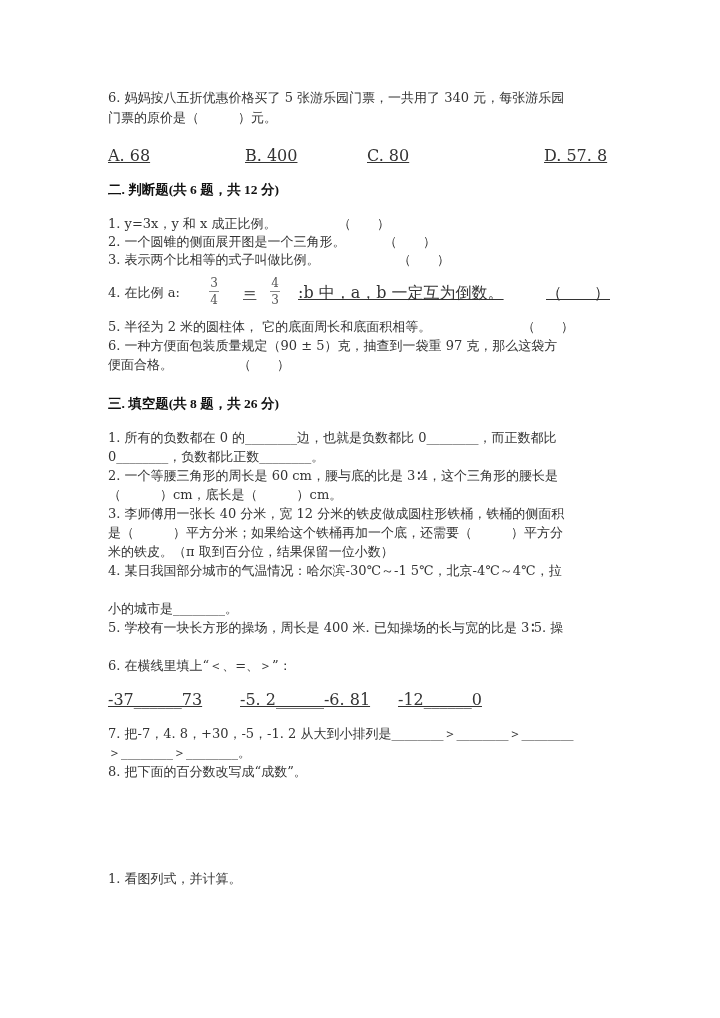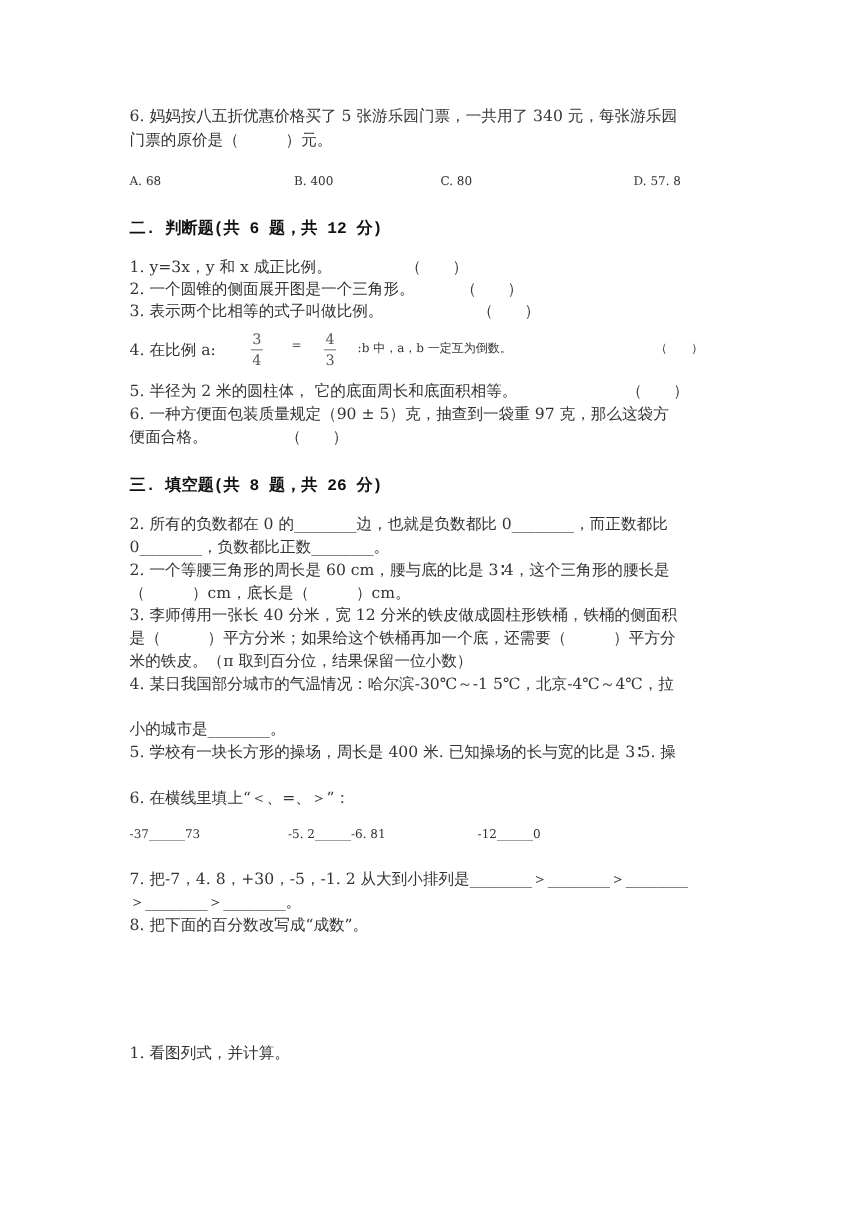"A. 68" .opt { font-size: 10px -> 16px; text-decoration: none -> underline }
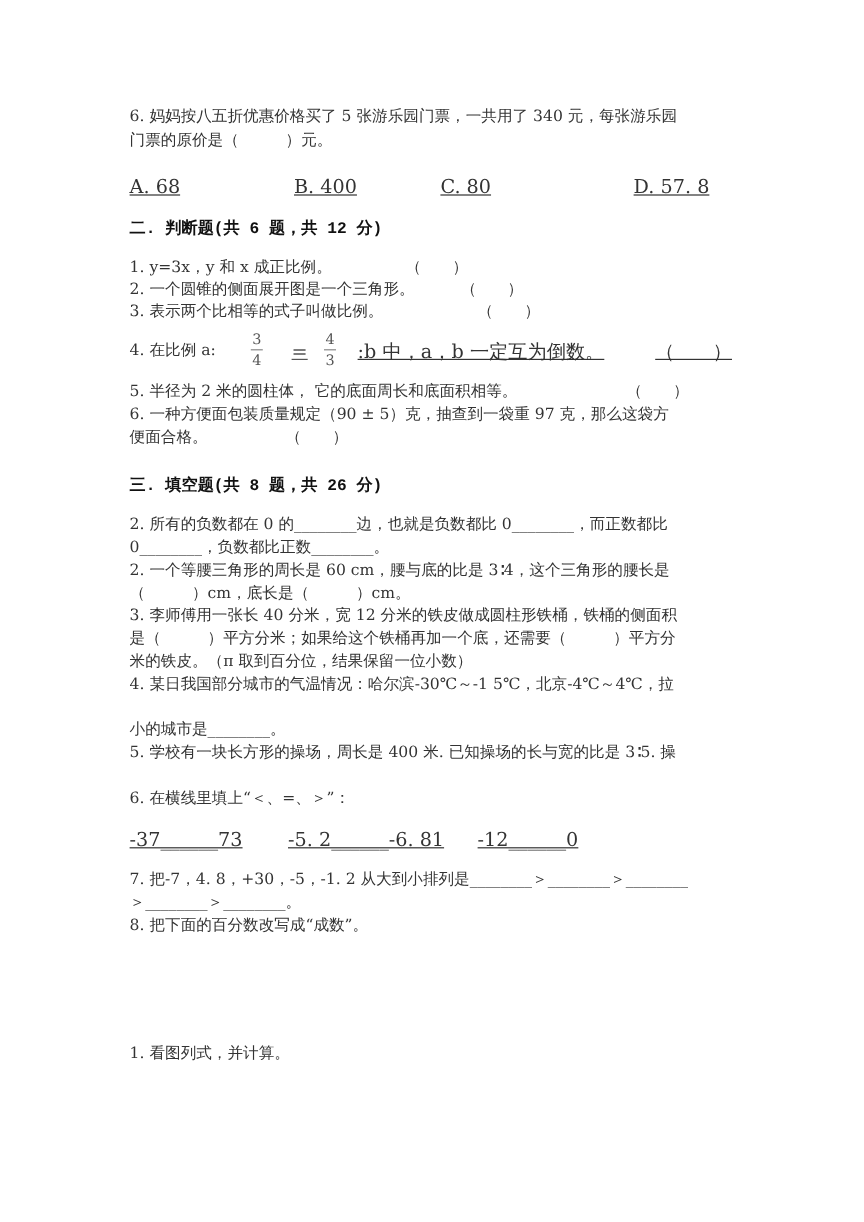"D. 57. 8" div.opt { left: 528px -> 544px }
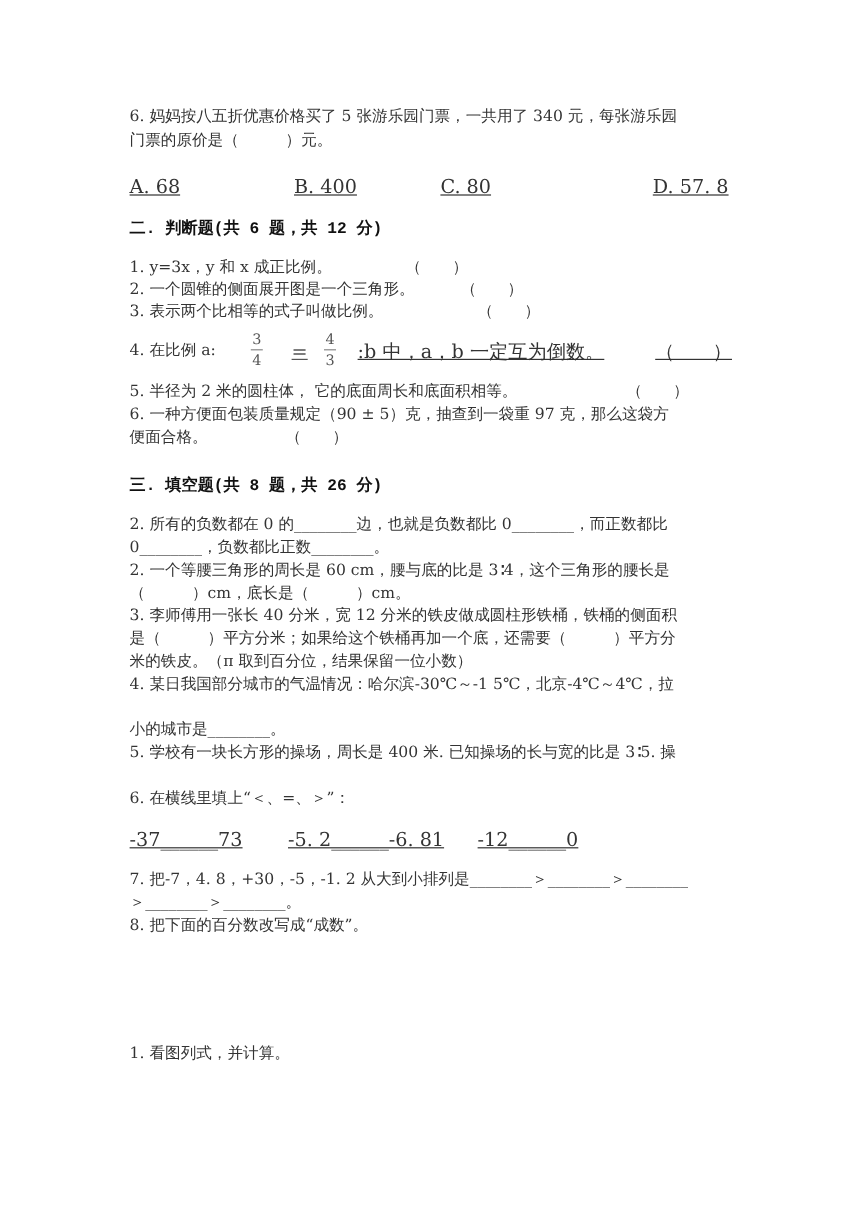"二. 判断题(共 6 题，共 12" .heading { font-family: Liberation Mono, monospace -> Liberation Serif, serif }
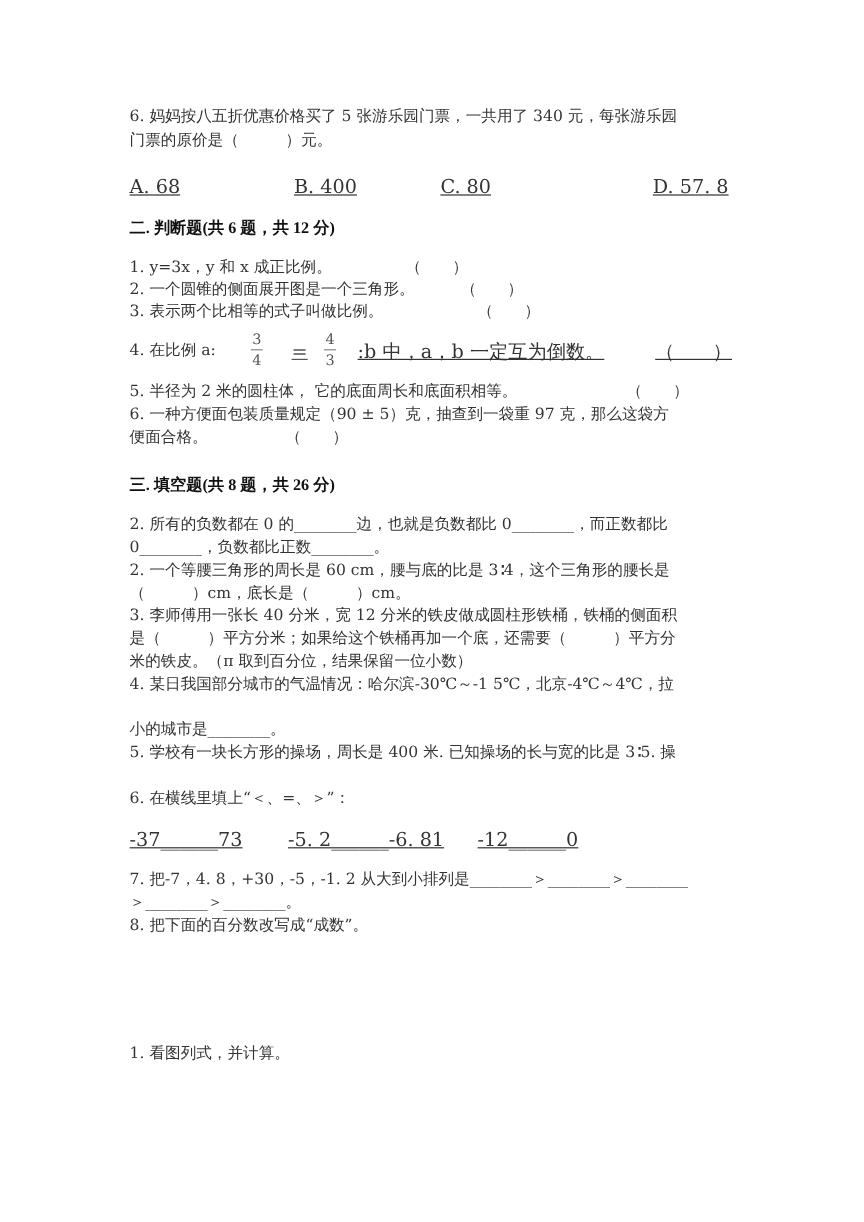"2. 所有的负数都在 0 的________边，也就是负数都比" div.line { text: 2 -> 1 }
